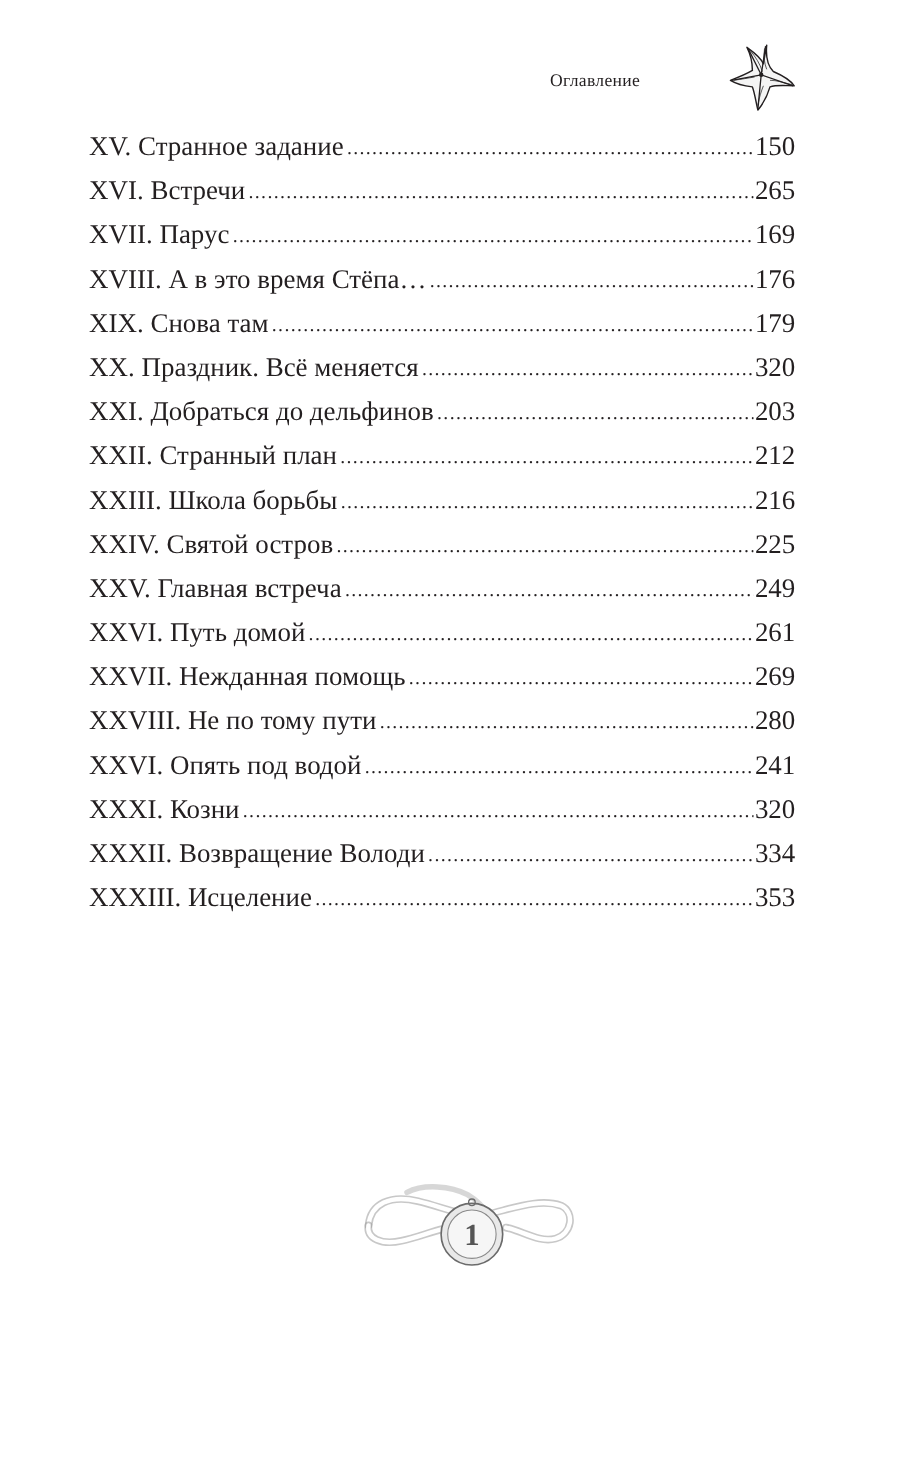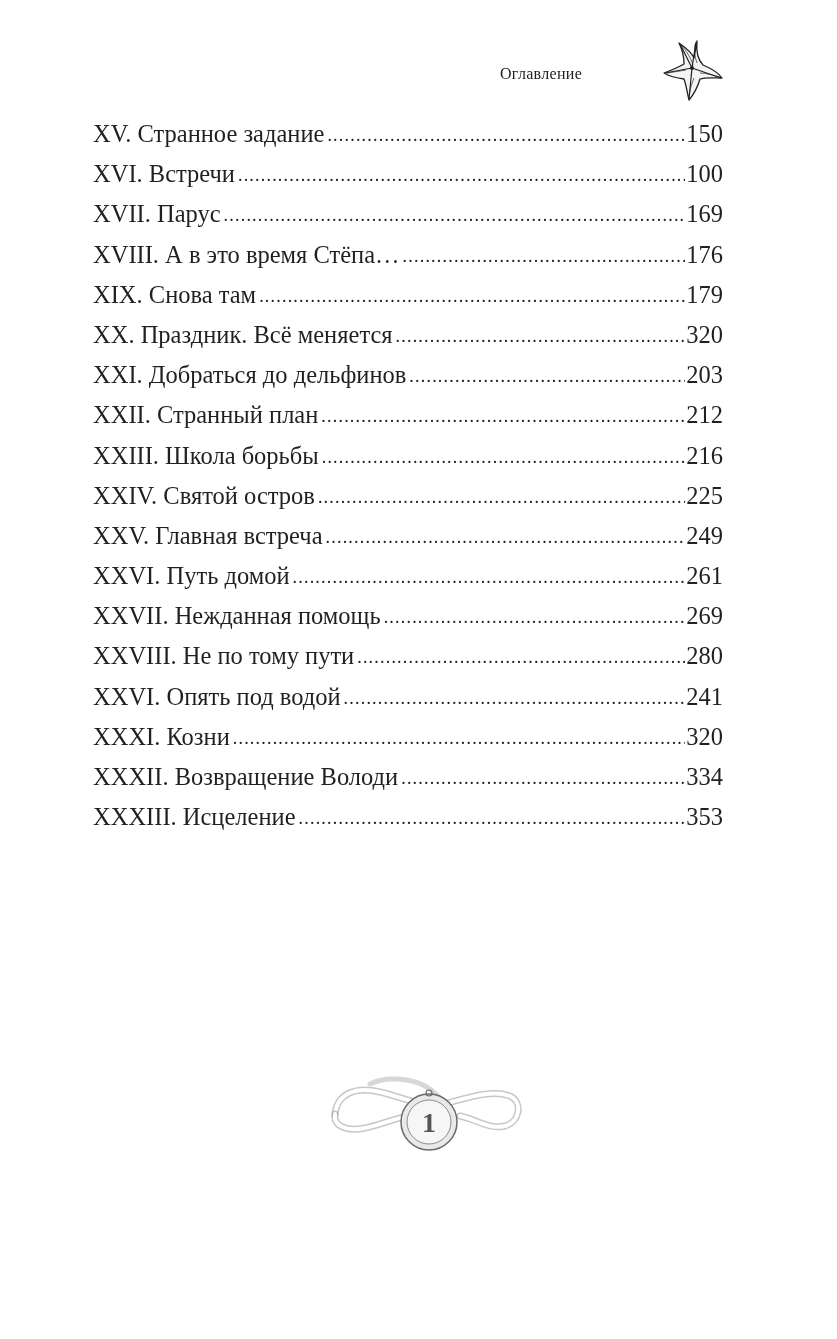"XV. Странное задание" .toc-title { margin-left: 12px -> none }
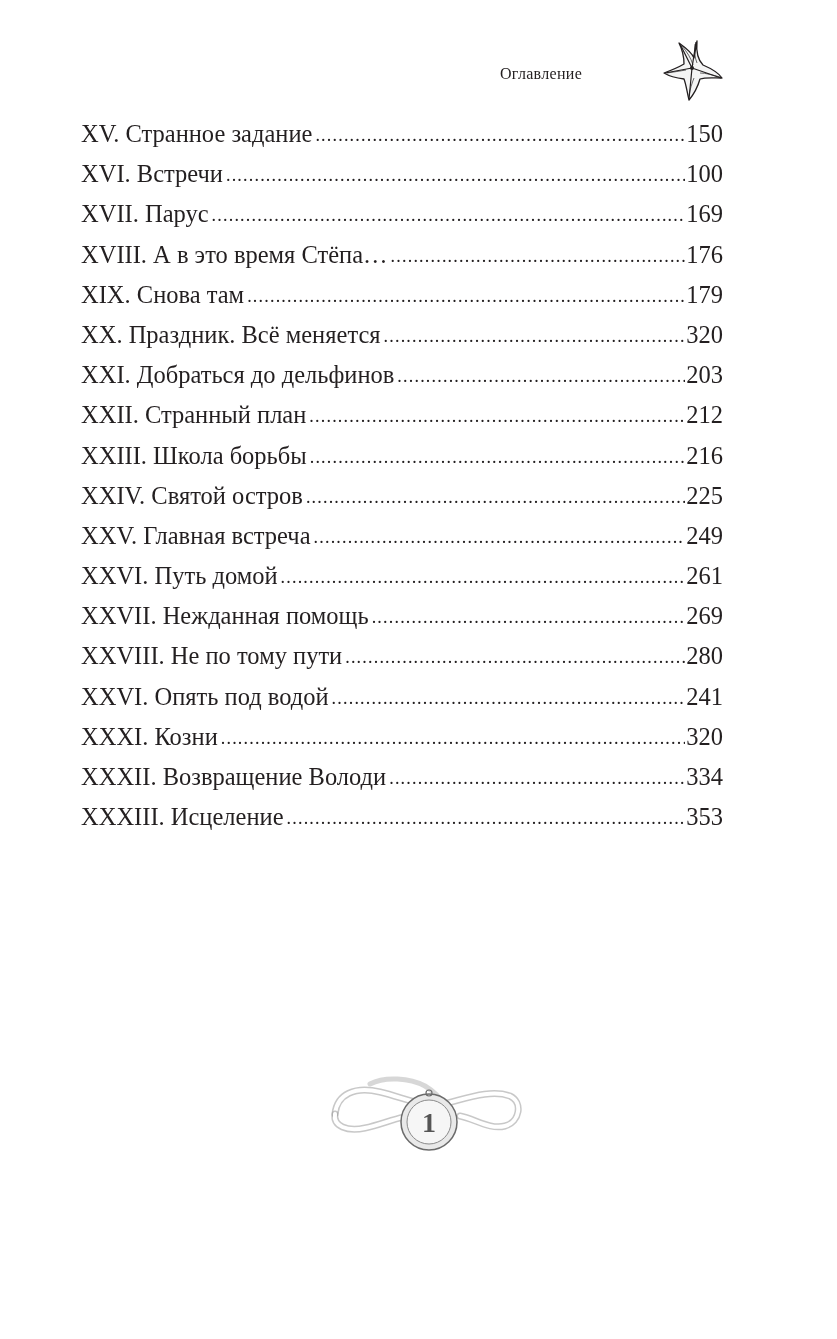"100" span.toc-page { text: 100 -> 265 }
